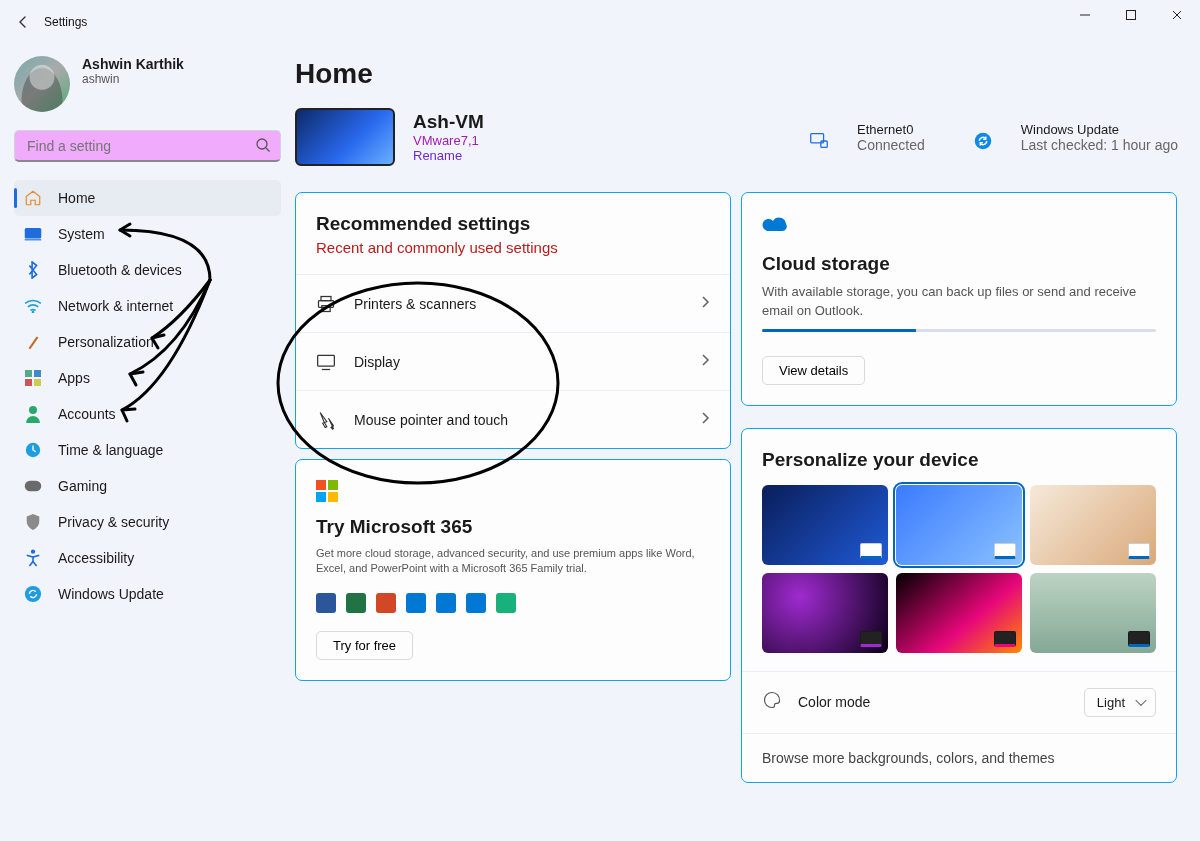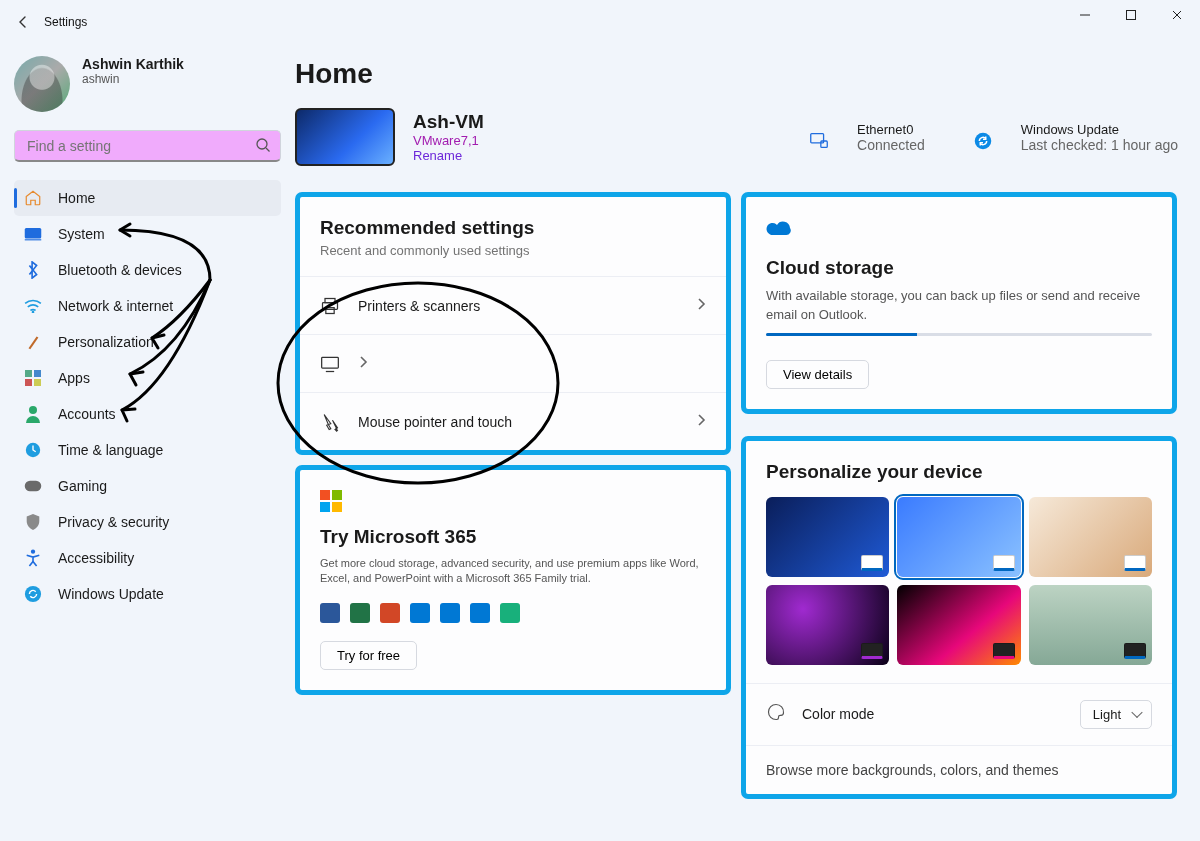"Recommended settings" .card { border: 5px solid #0ea5e9 -> 1px solid #0ea5e9 }
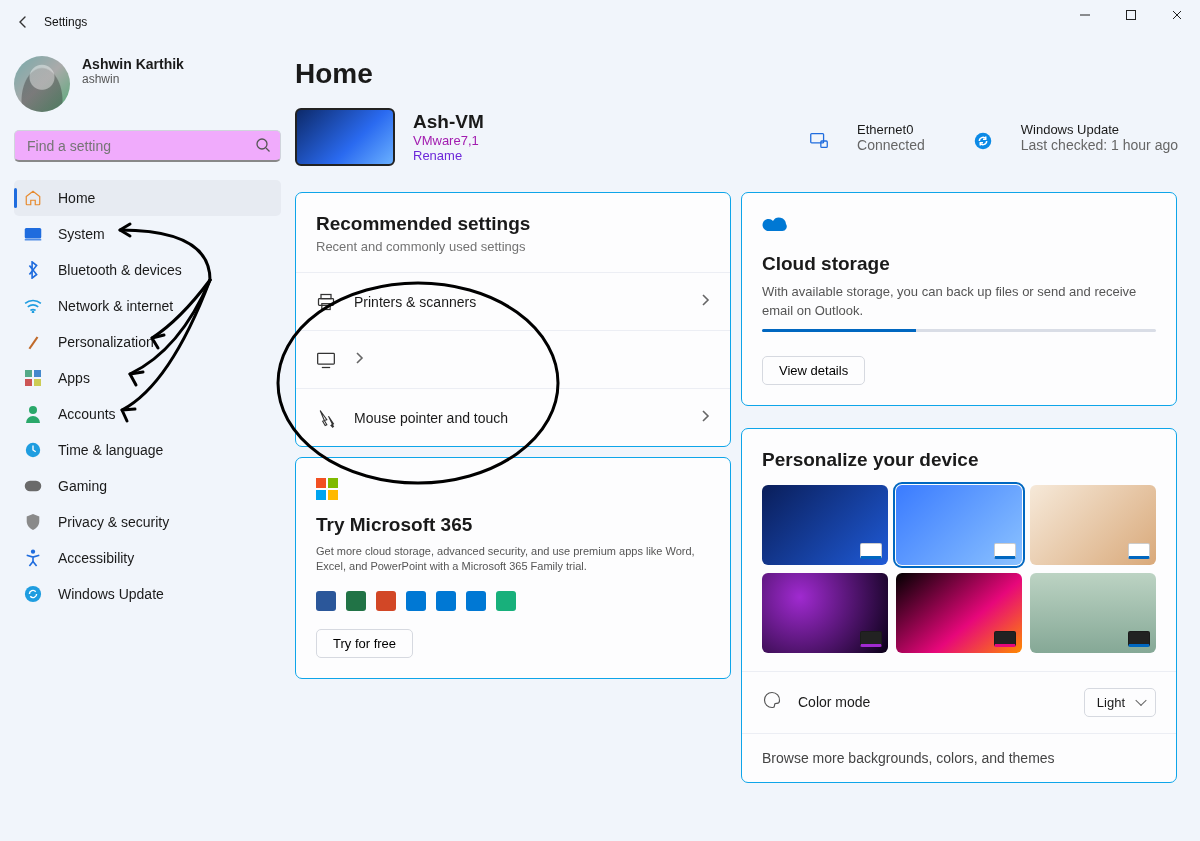"Recent and commonly used settings" .card .subtitle { color: #737373 -> #b91c1c; font-size: 13px -> 15px }
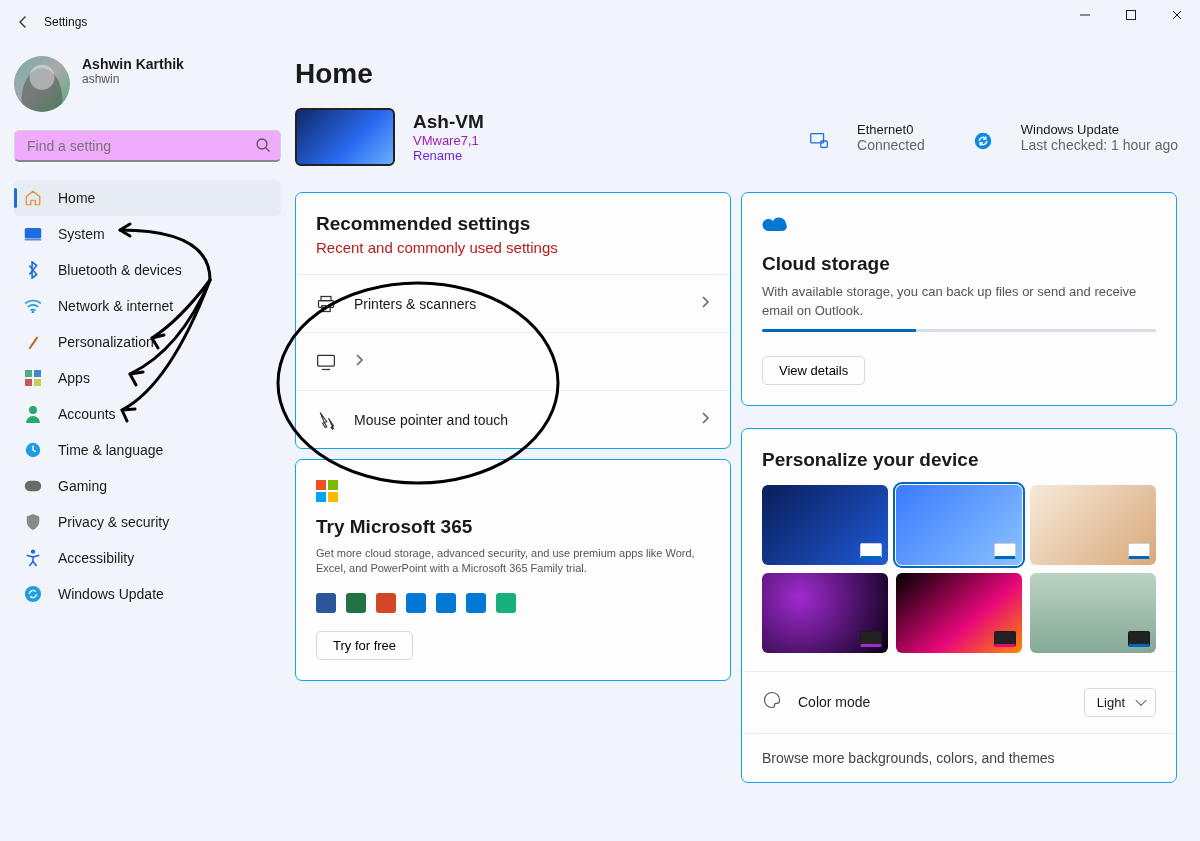"Display" span.label { html: none -> <span>Display</span> }
